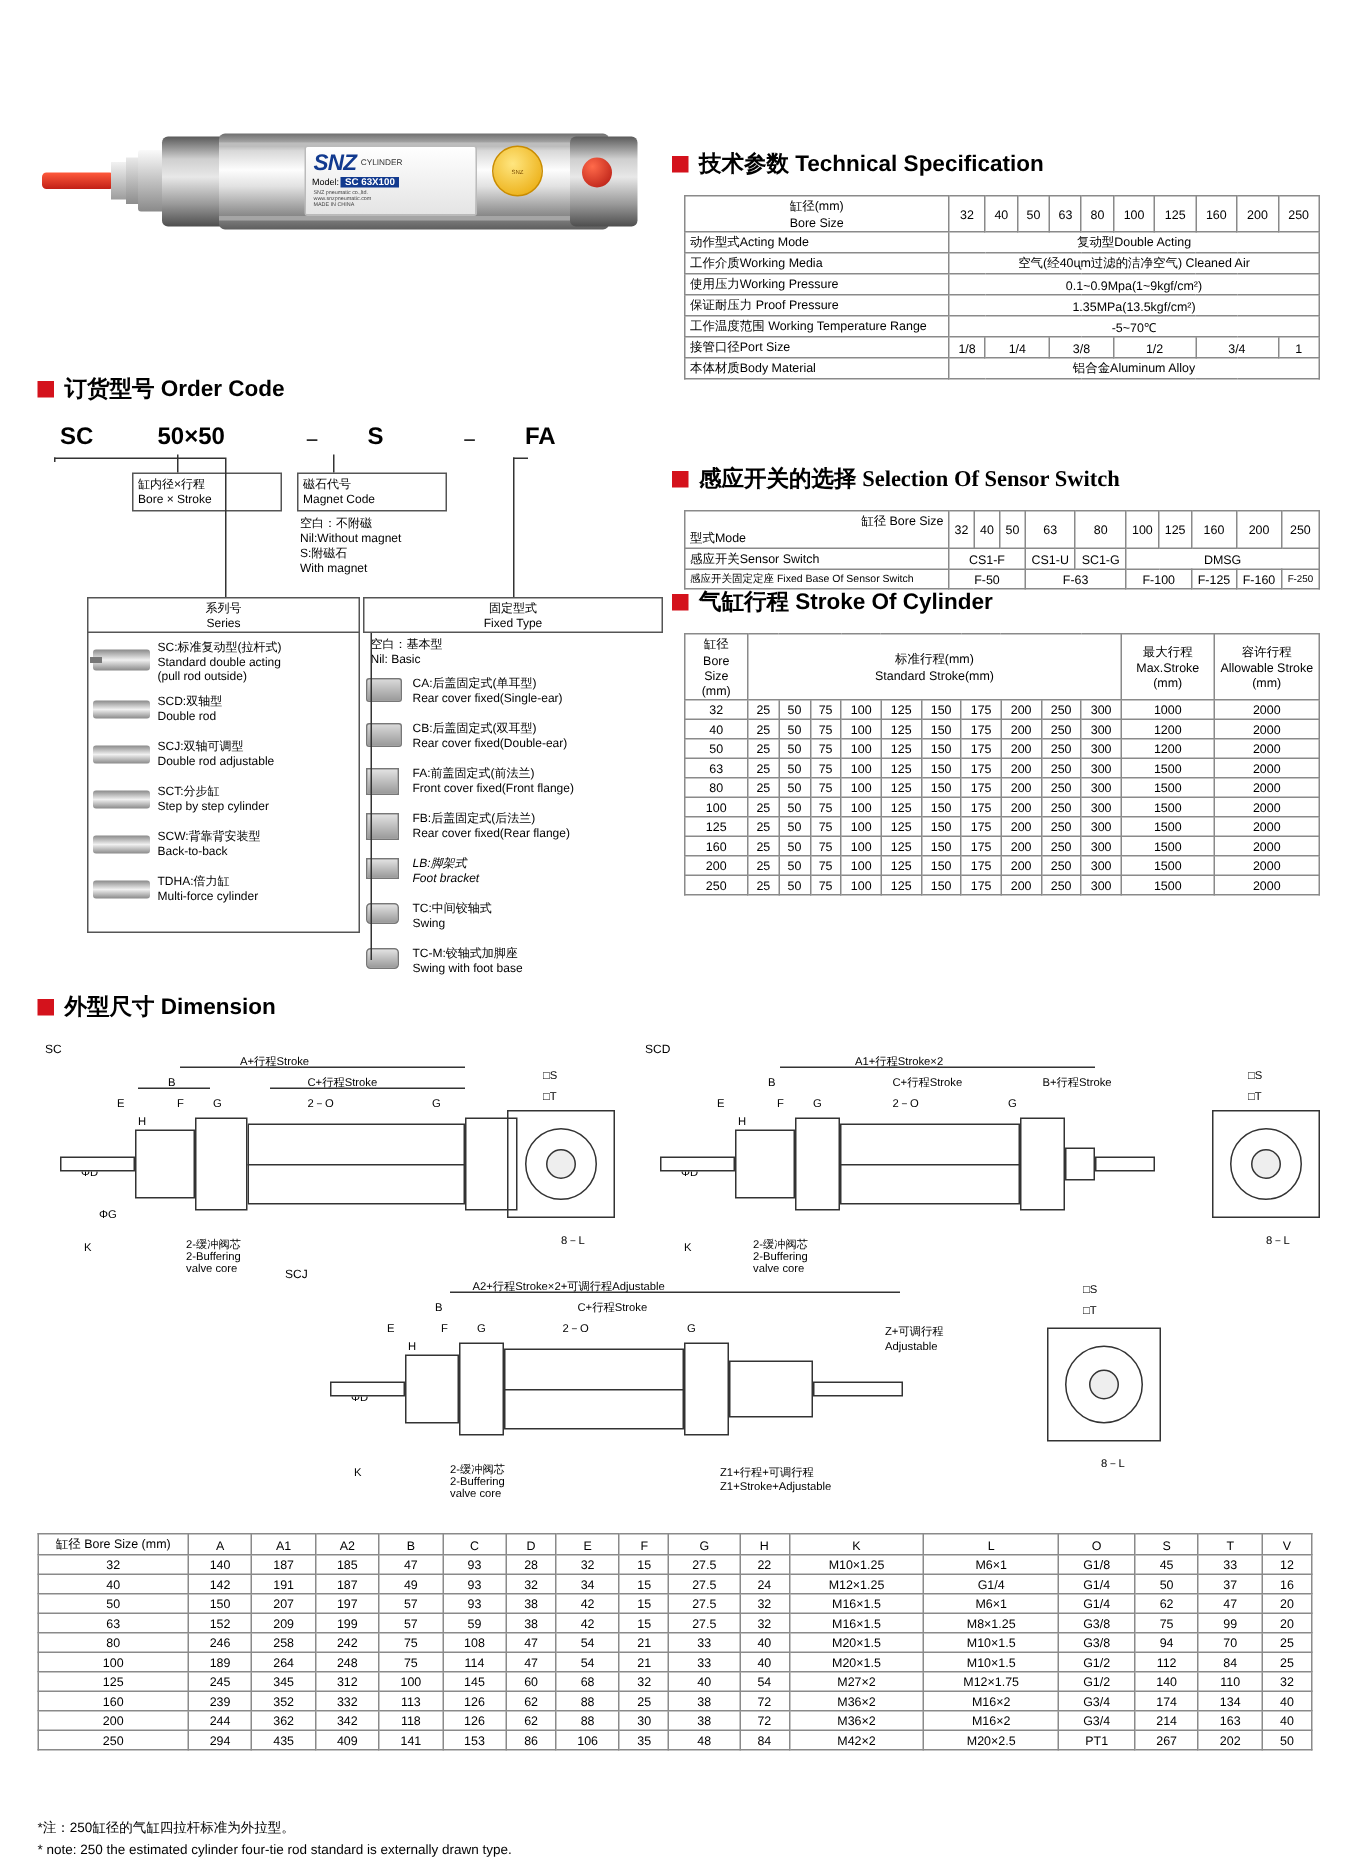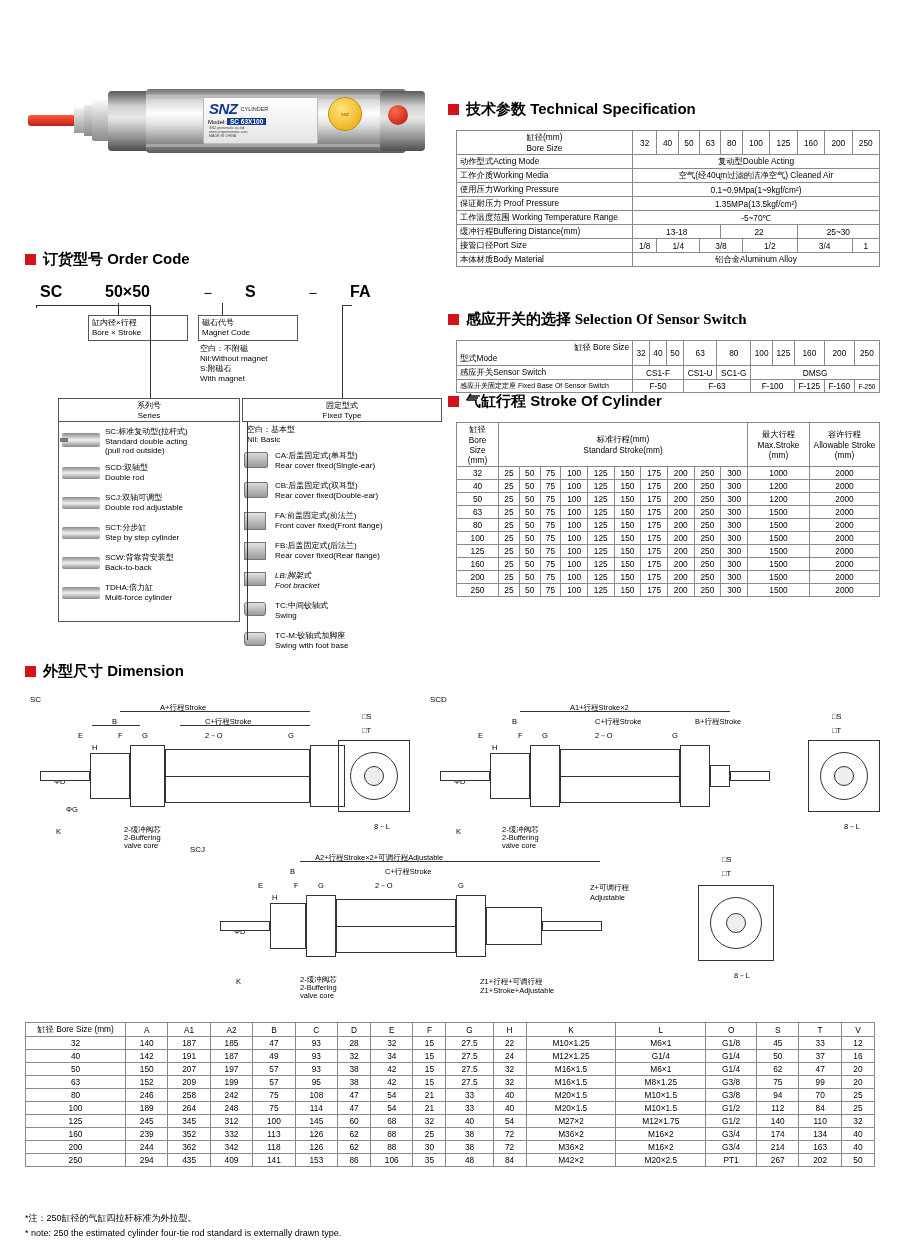"缓冲行程Buffering Distance(mm)" tr { html: <tr> <td>缓冲行程Buffering Distance(mm)</td> <td>13-18</td> <td>22</td> <td>25~30</td> </tr> -> none }
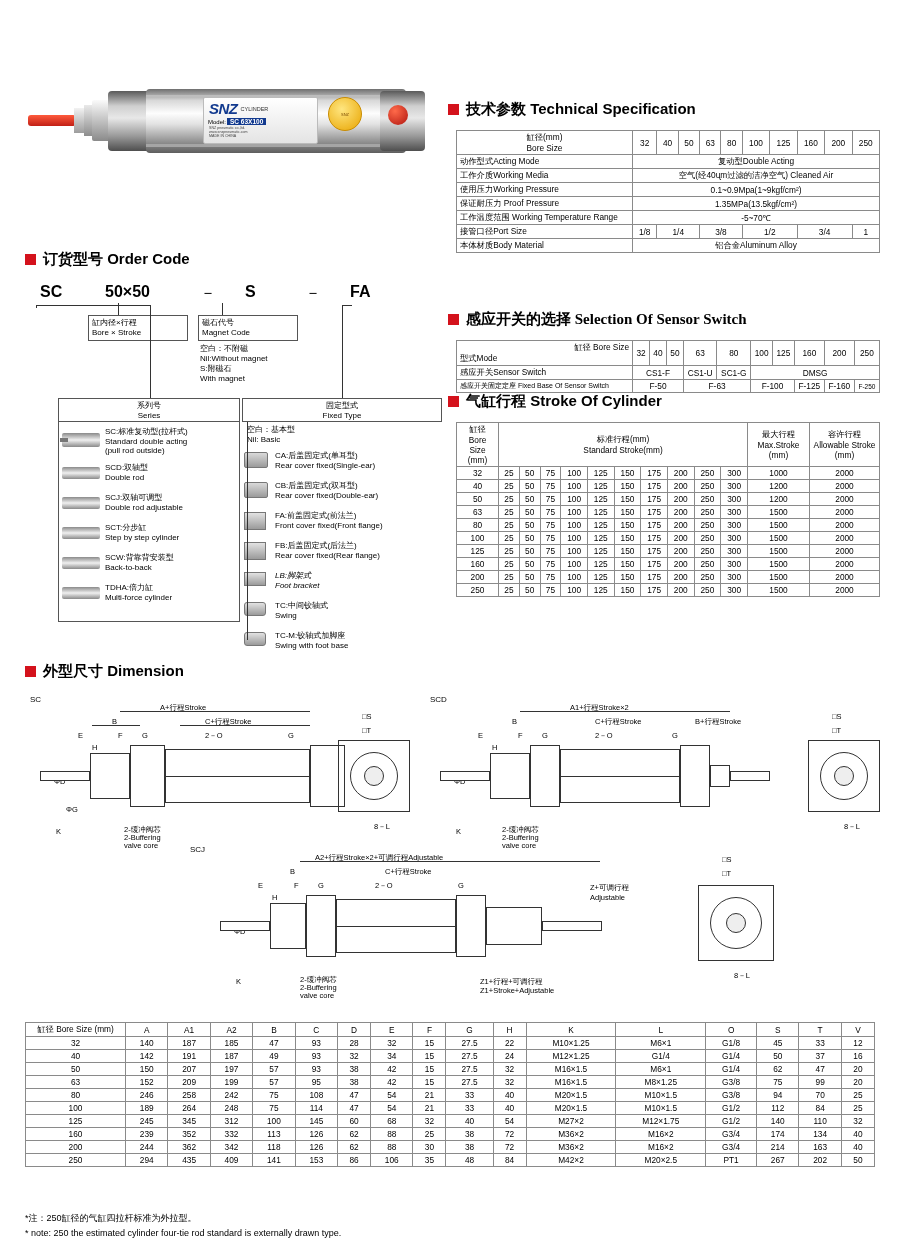"95" td { text: 95 -> 59 }
